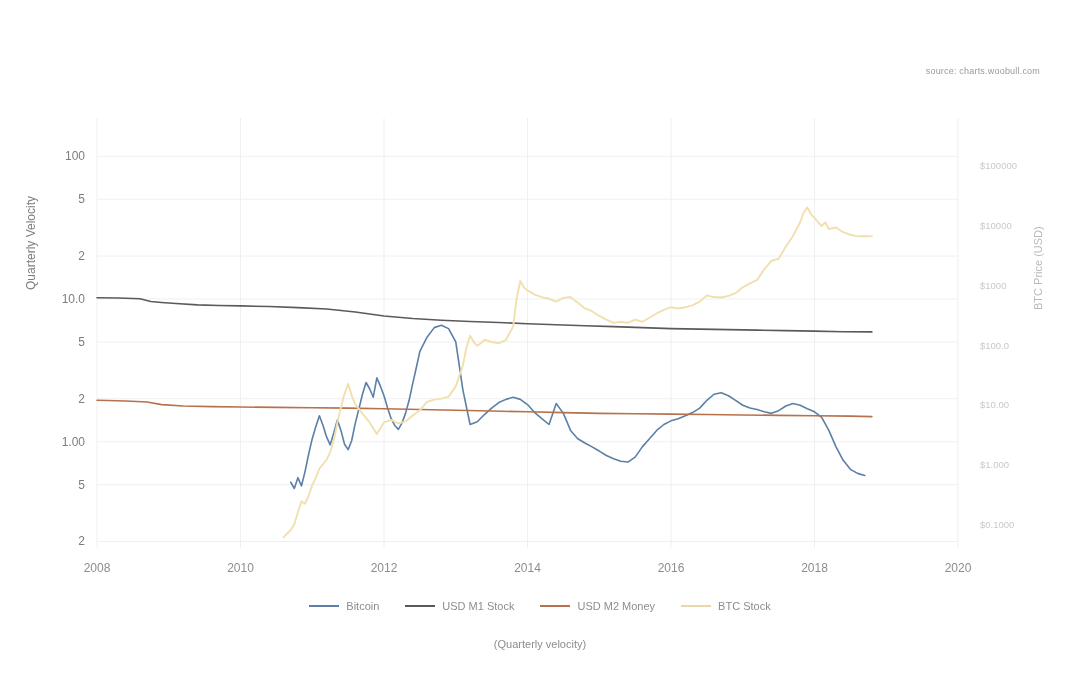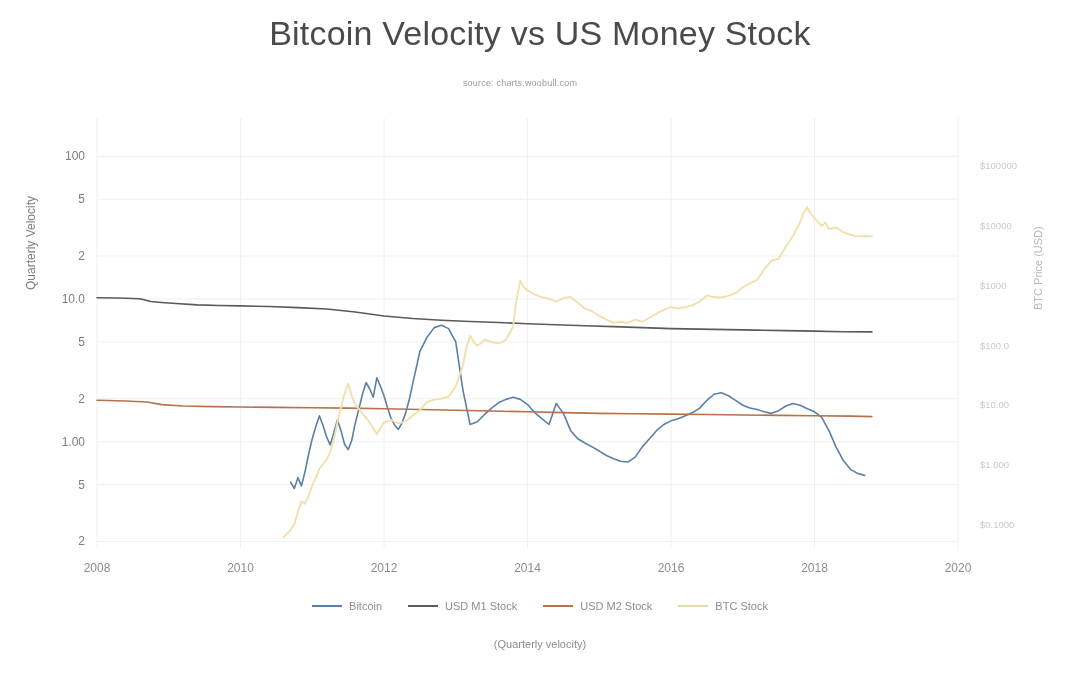"Bitcoin Velocity vs US Money" div.title { html: <div>Bitcoin Velocity vs US Money Stock</div> -> none }
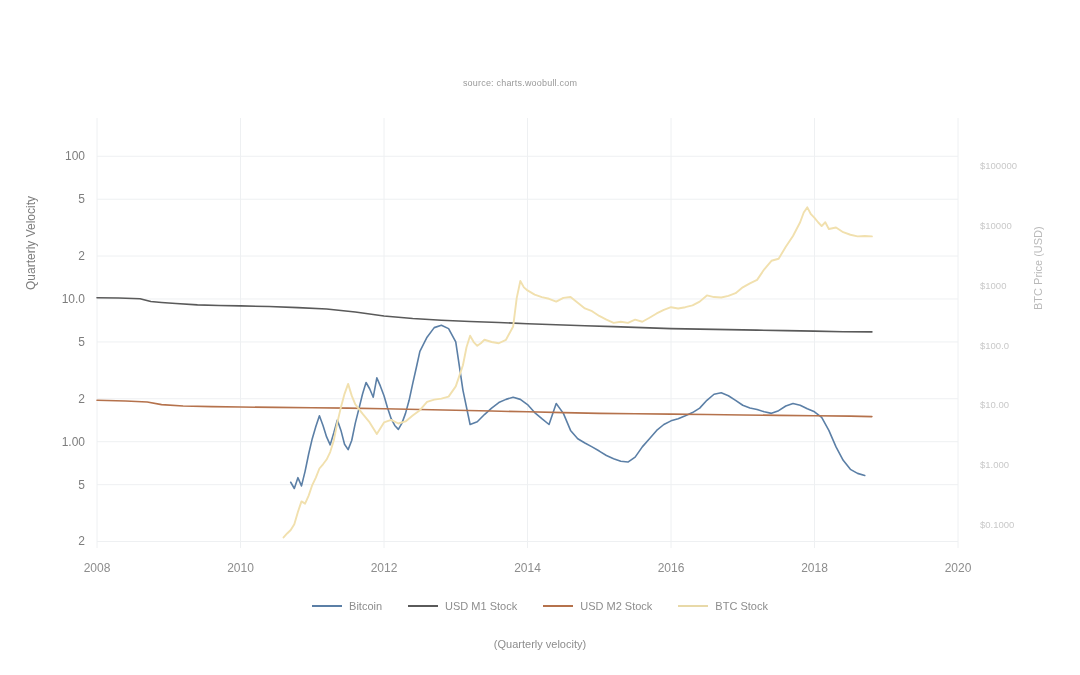"source: charts.woobull.com" .source { margin-top: 12px -> none; text-align: center -> right }
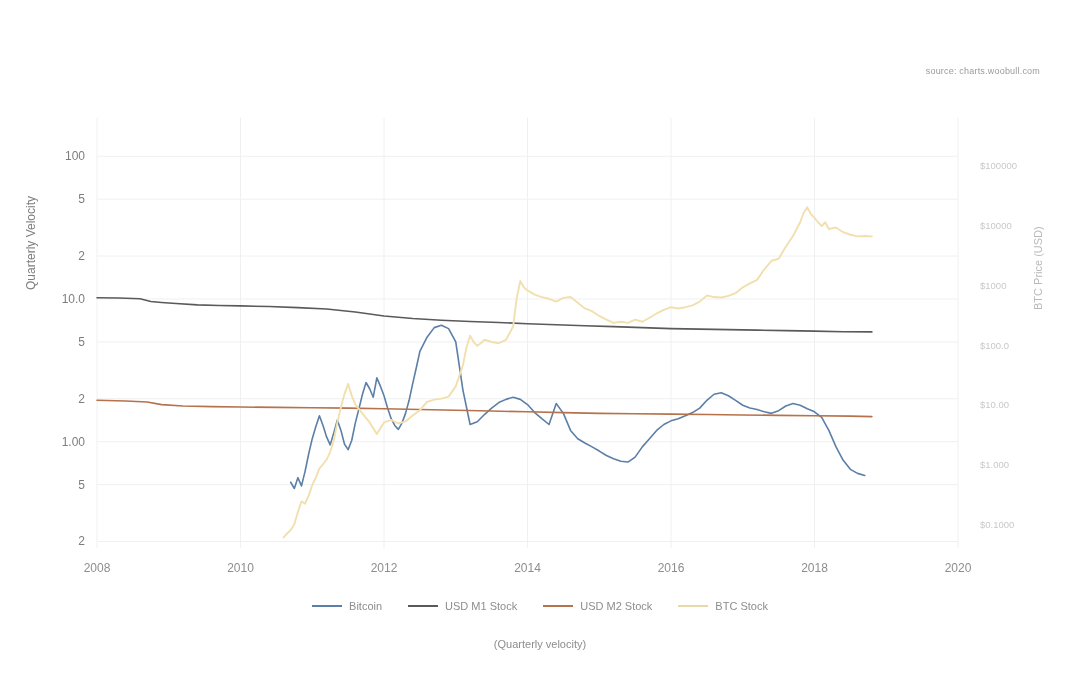"USD M2 Stock" span.legend-text { text: Stock -> Money }
